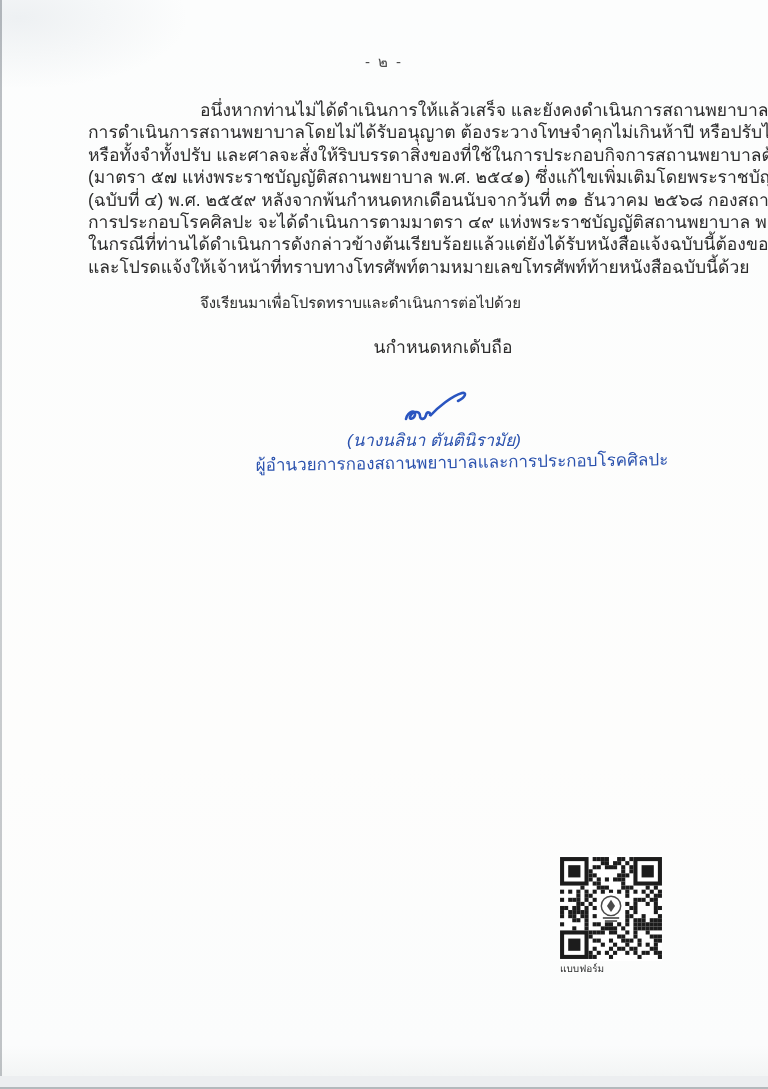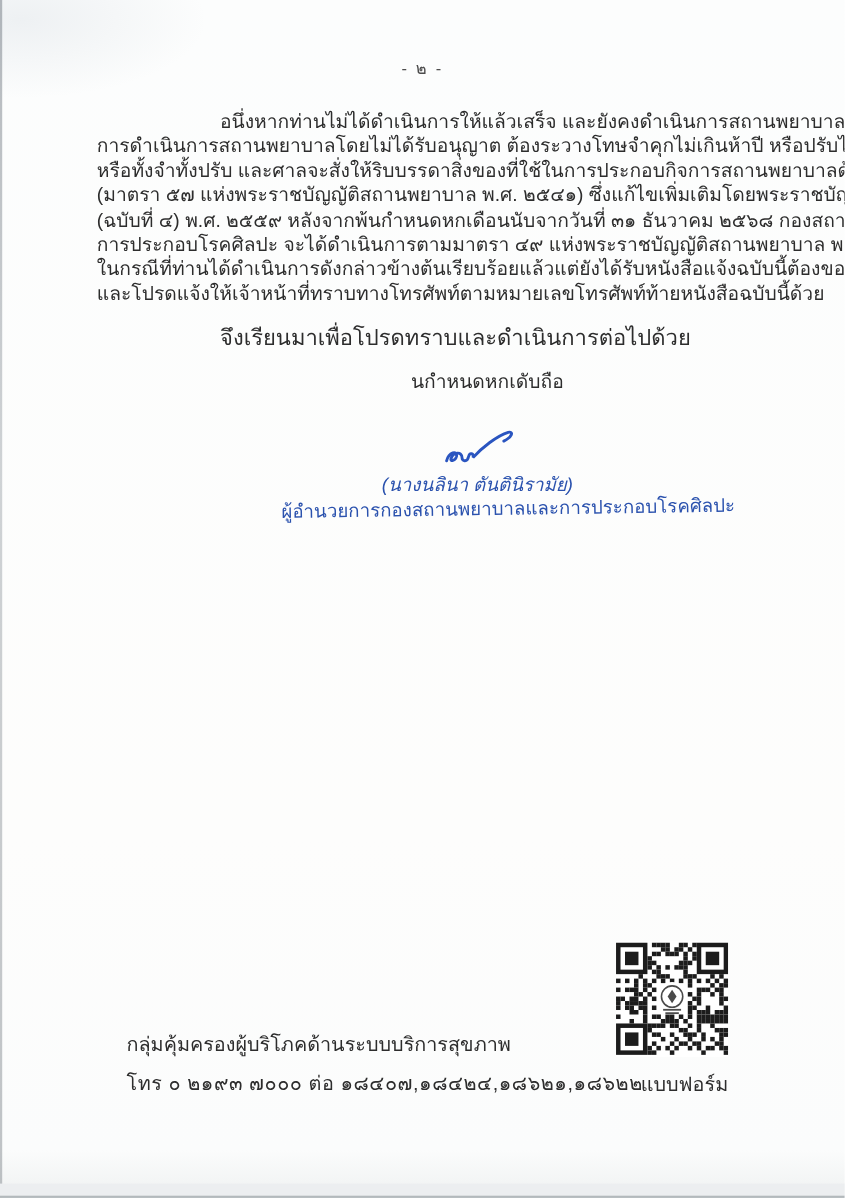"จึงเรียนมาเพื่อโปรดทราบและดำเนินการต่อไป" .closing { font-size: 20px -> 15px }
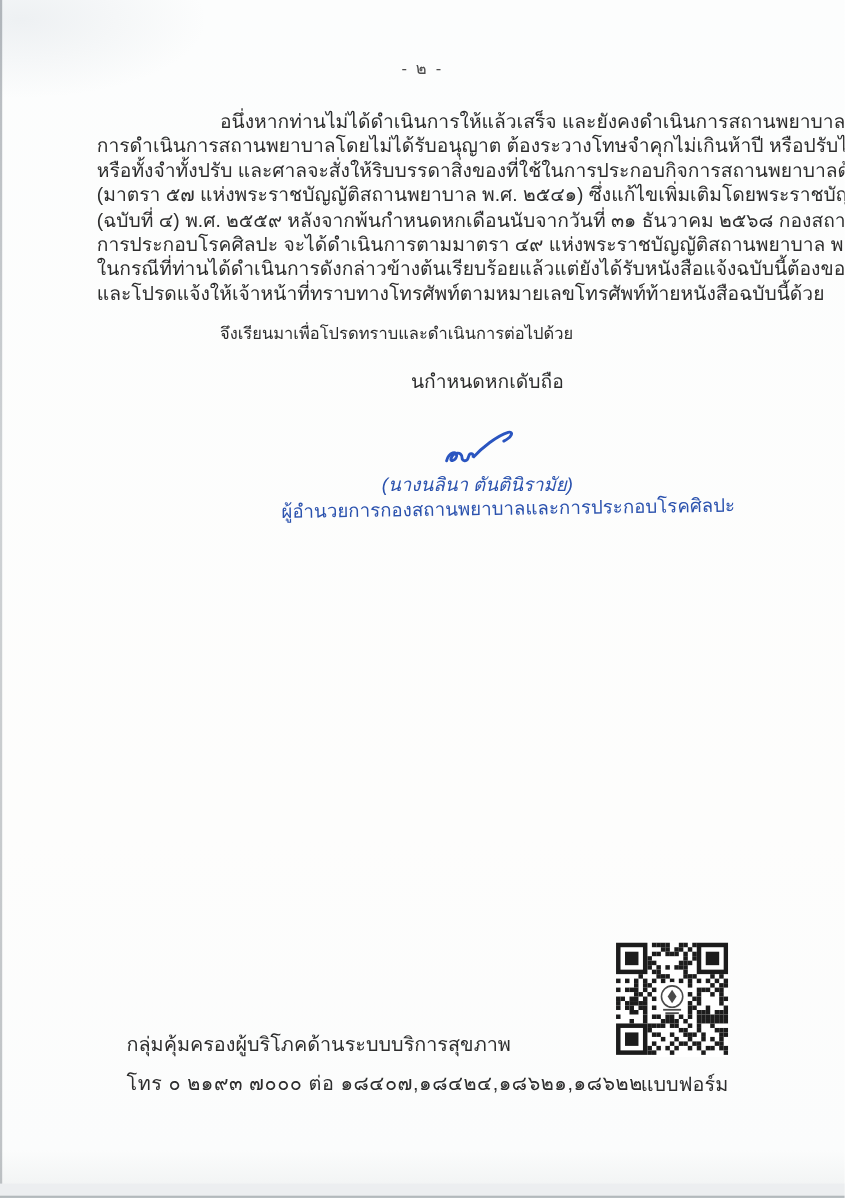"กลุ่มคุ้มครองผู้บริโภคด้านระบบบริการสุขภ" div.footer { html: <div> <div>กลุ่มคุ้มครองผู้บริโภคด้านระบบบริการสุขภาพ</div> <div>โทร ๐ ๒๑๙๓ ๗๐๐๐ ต่อ ๑๘๔๐๗,๑๘๔๒๔,๑๘๖๒๑,๑๘๖๒๒</div> </div> -> none }
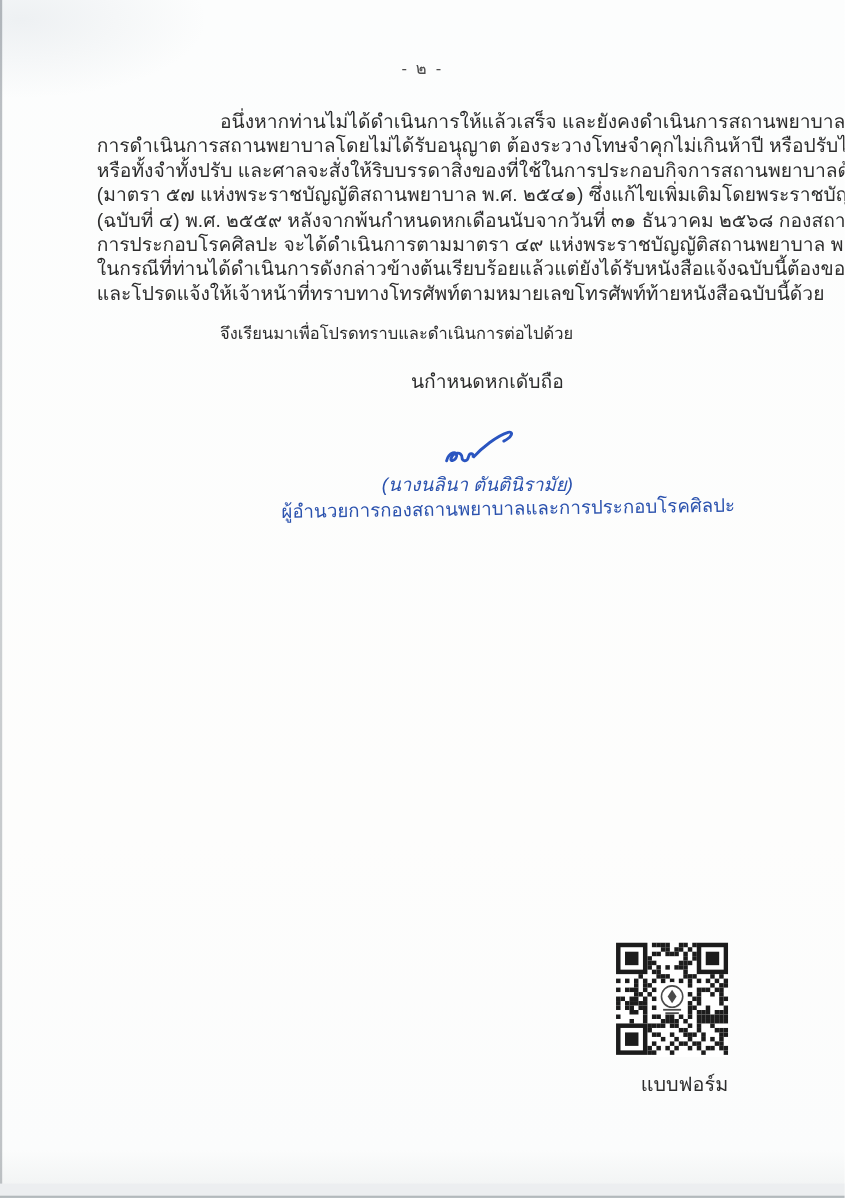"แบบฟอร์ม" .qr-label { font-size: 18px -> 10px; margin-top: 10px -> none; text-align: right -> left }
